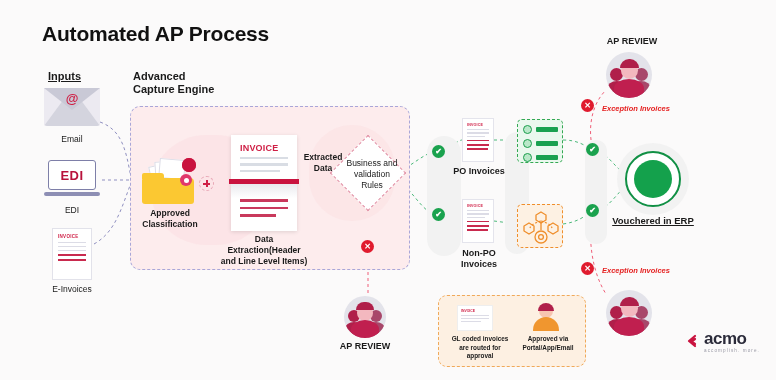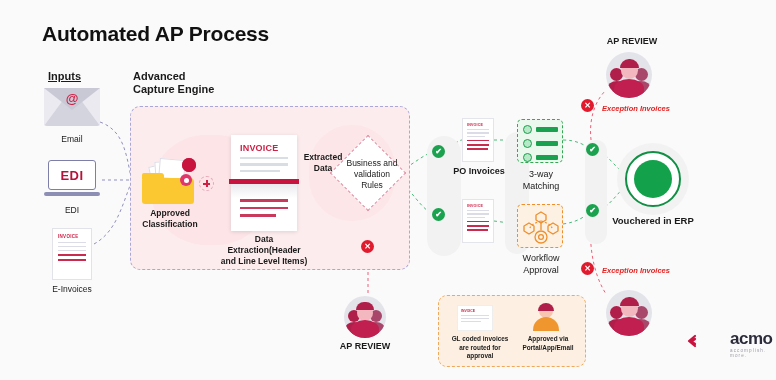"3-way" div.abs { html: <div> <div>3-way</div> <div>Matching</div> </div> -> none }
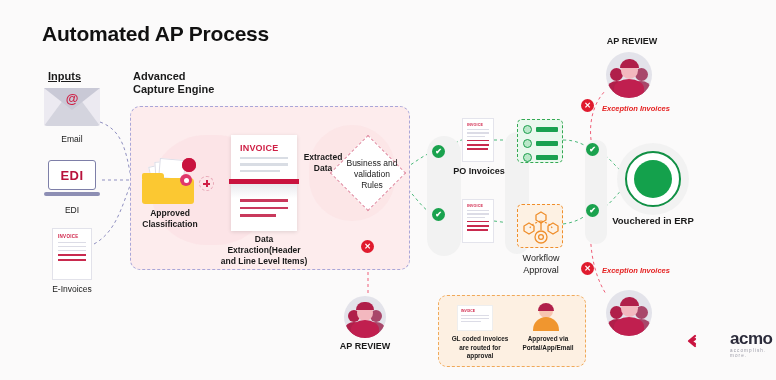"Vouchered in ERP" #erp-lbl { text-decoration: none -> underline }
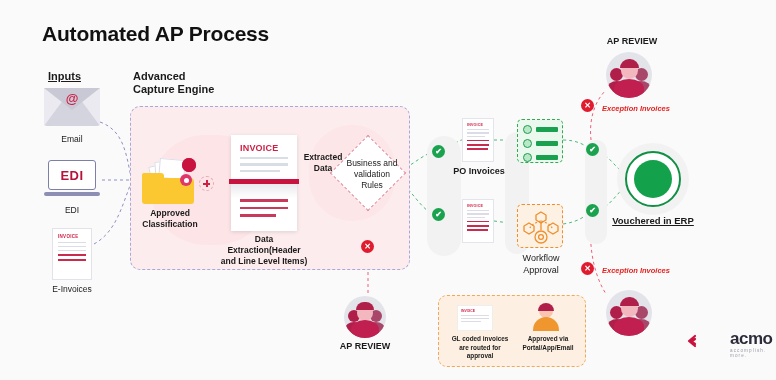"Non-PO" div.abs { html: none -> <div> <div>Non-PO</div> <div>Invoices</div> </div> }
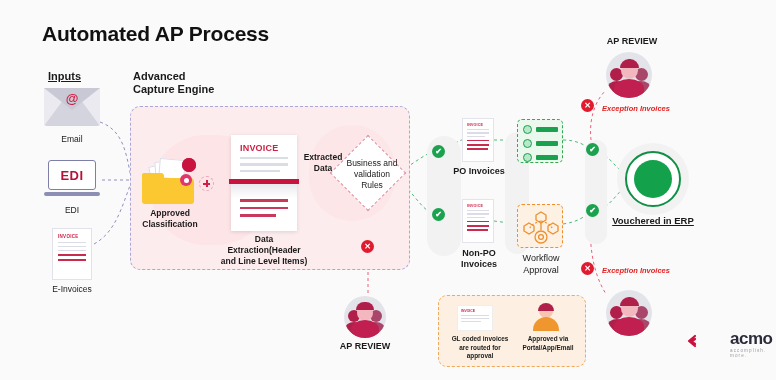"Workflow" div.abs { html: <div> <div>Workflow</div> <div>Approval</div> </div> -> none }
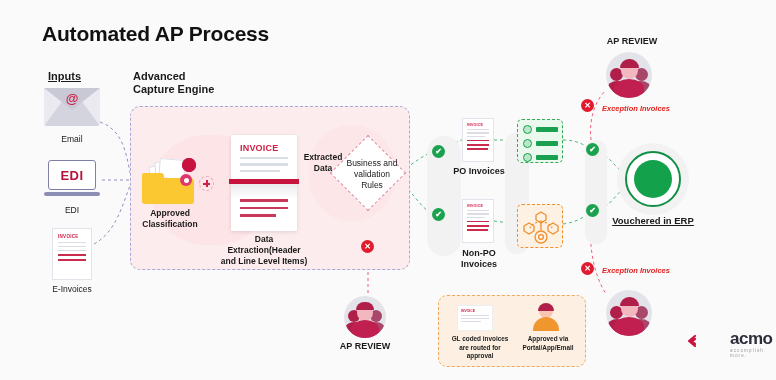"acmo" div.abs { margin-left: 26px -> none }
